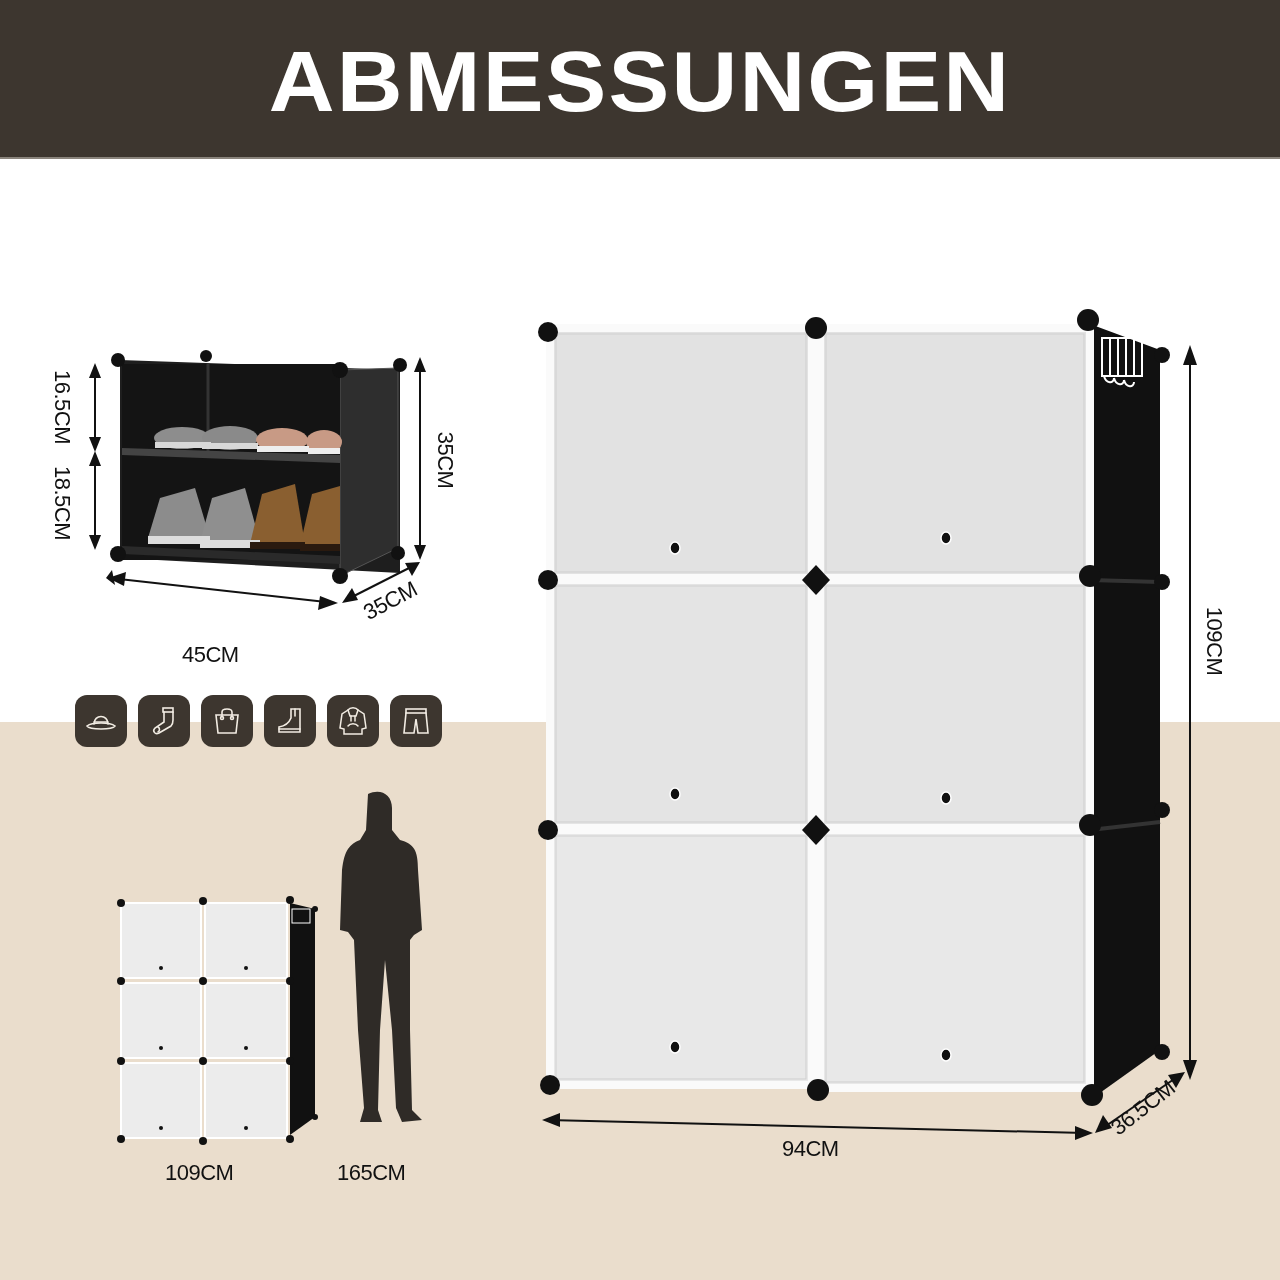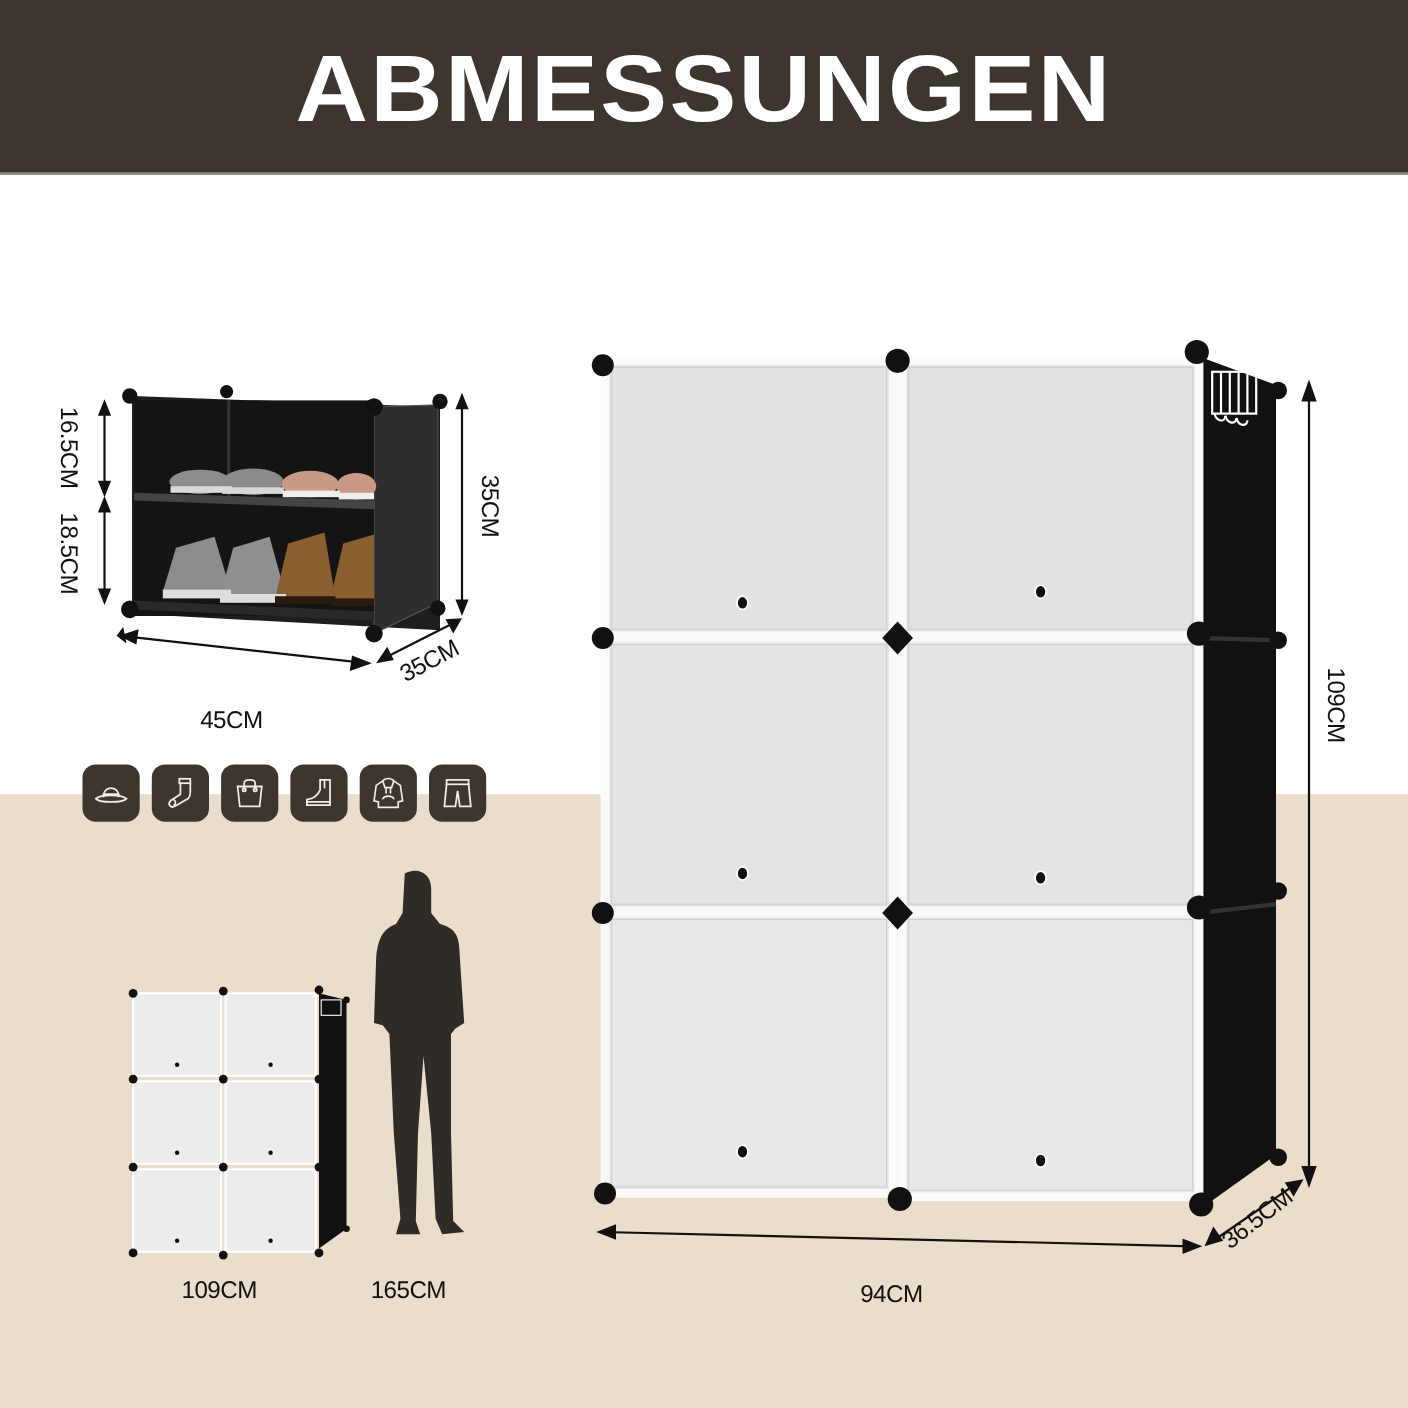"94CM" div.dim-label { margin-top: 28px -> none }
